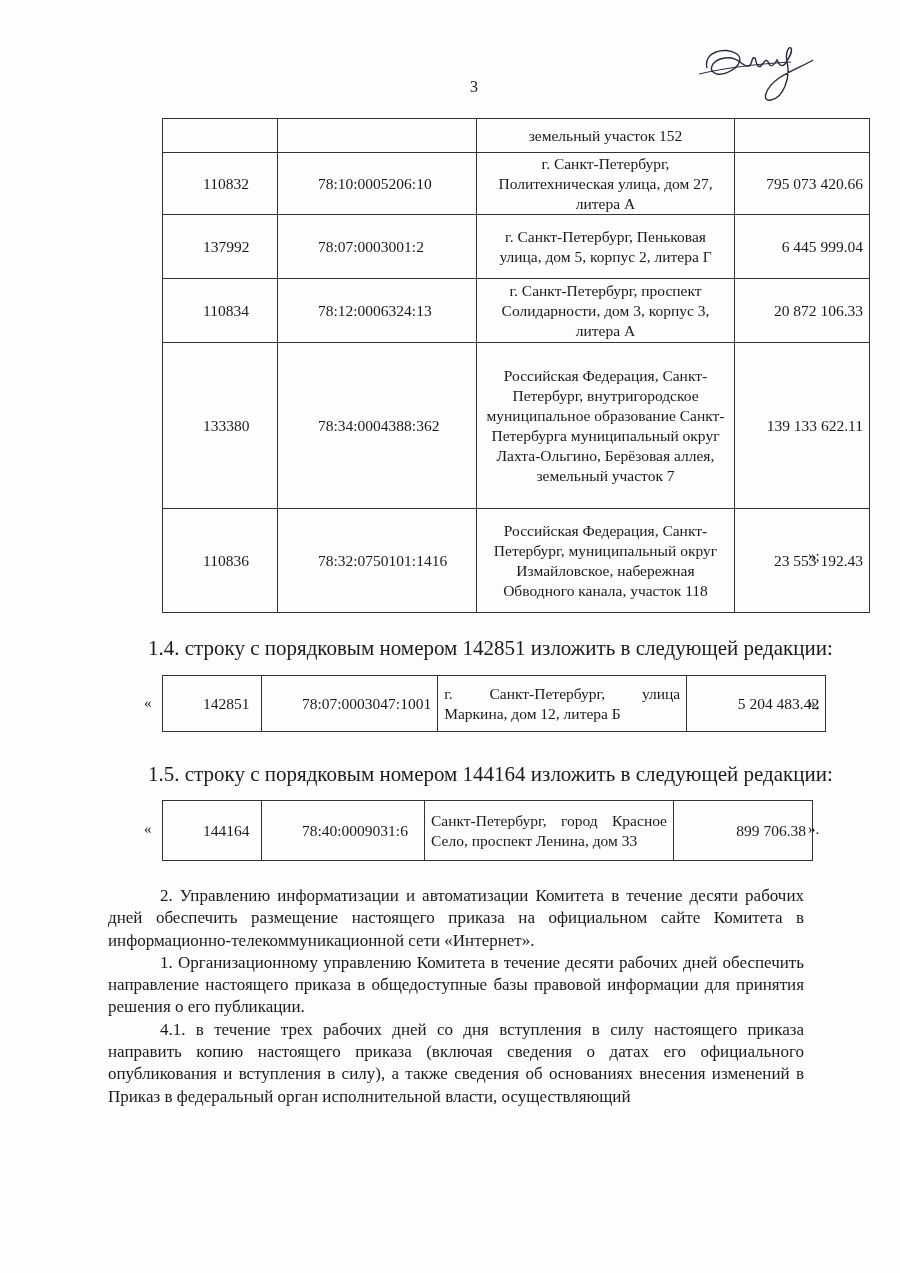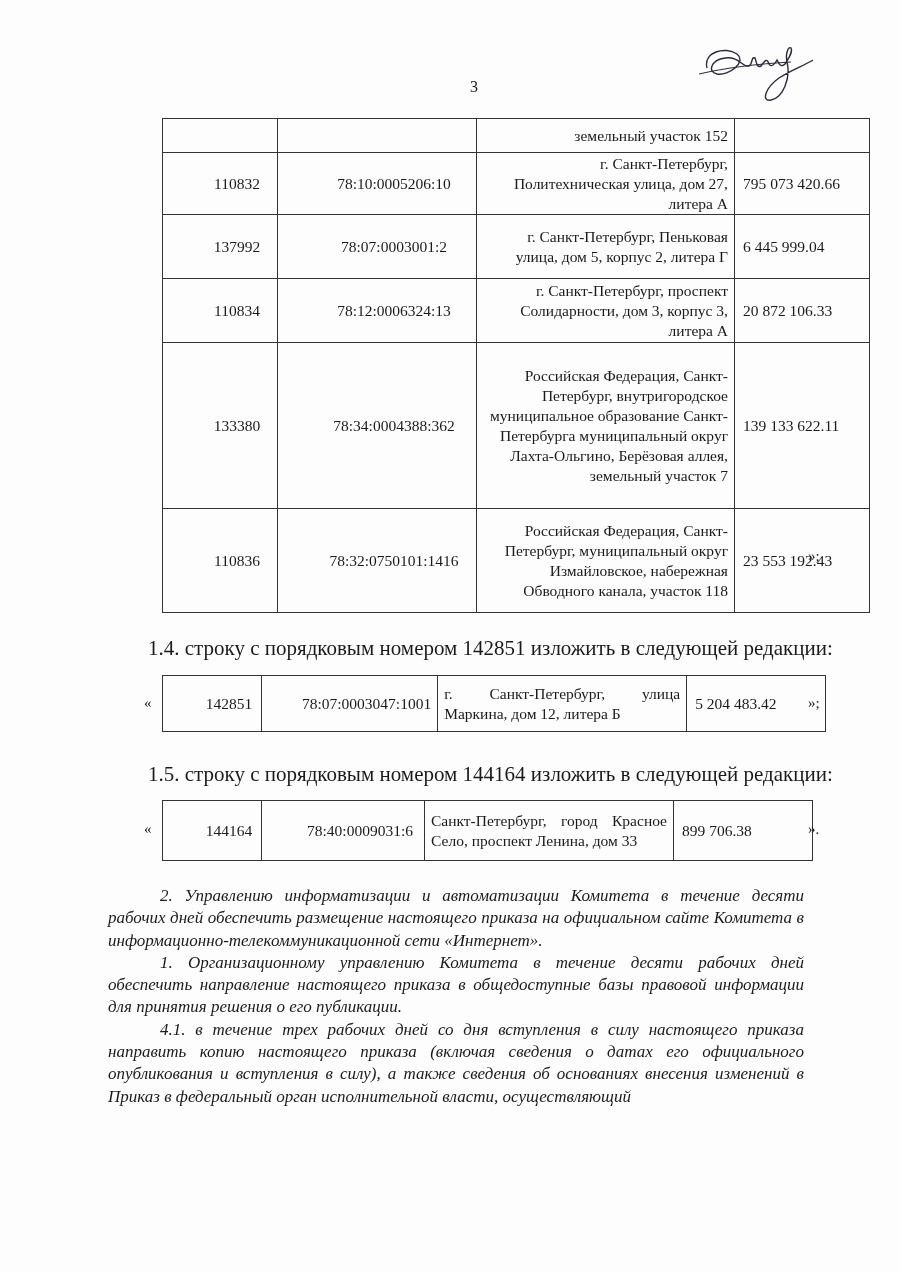"земельный участок 152" td.addr { text-align: right -> center }
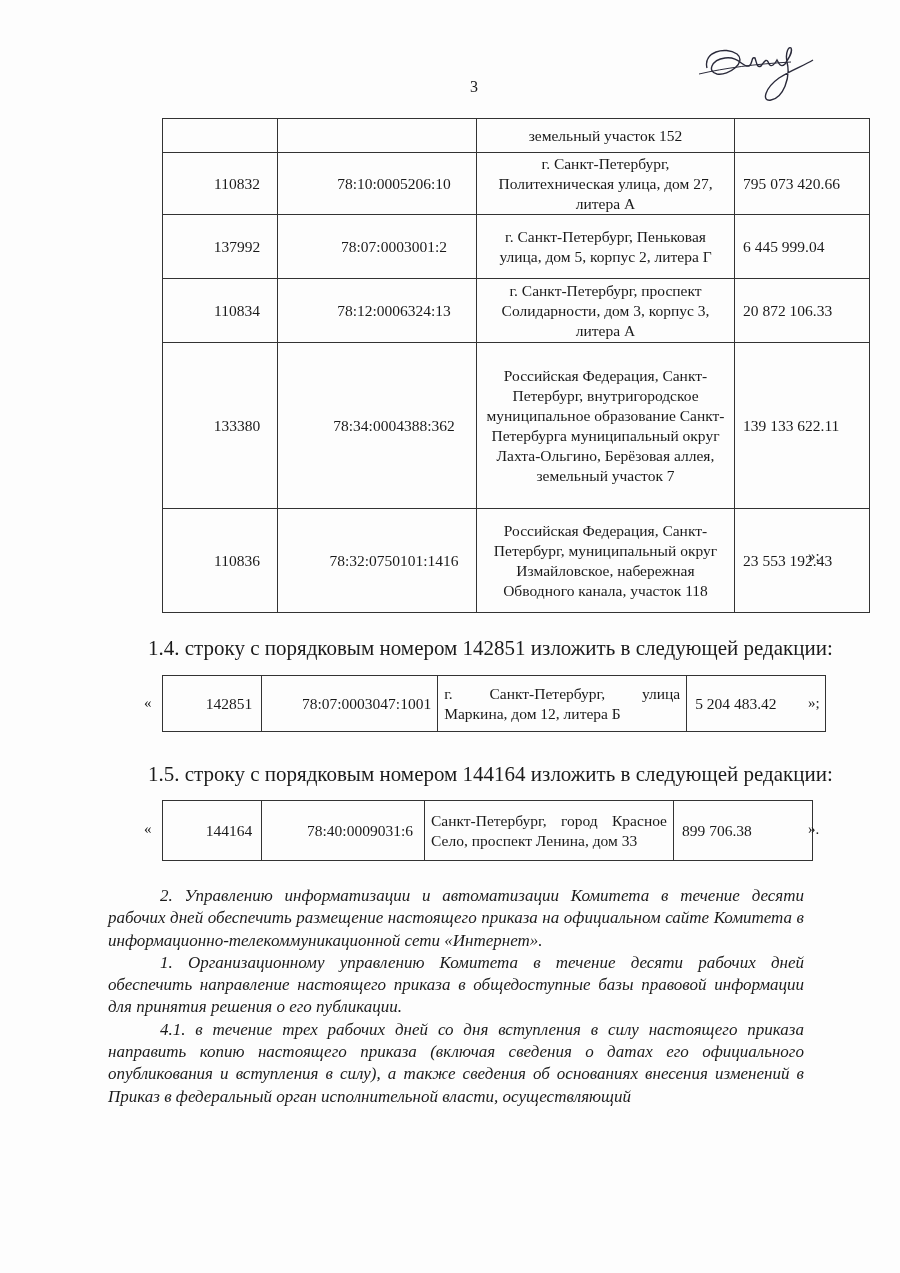"110832" td.num { text-align: center -> left }
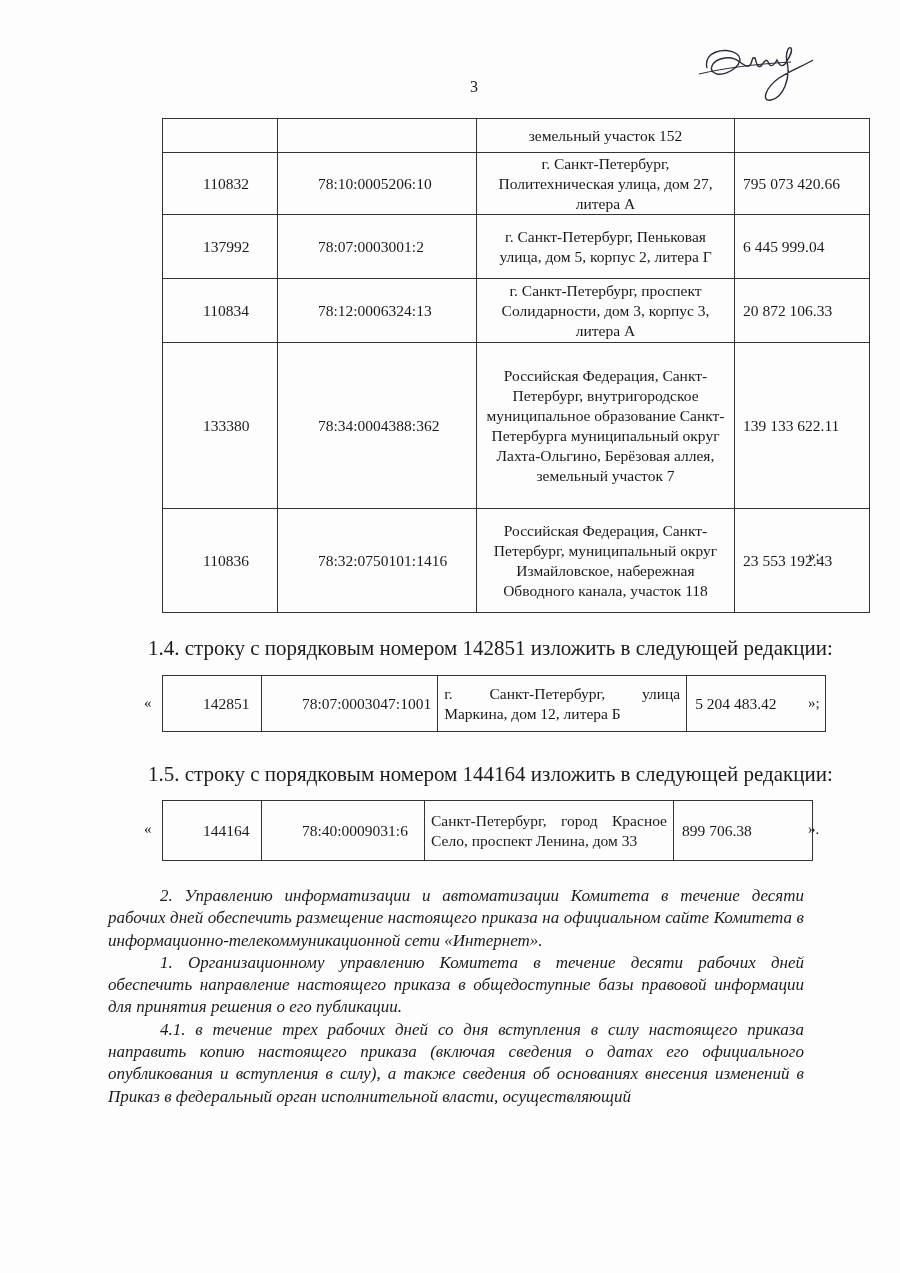"795 073 420.66" td.val { text-align: left -> right }
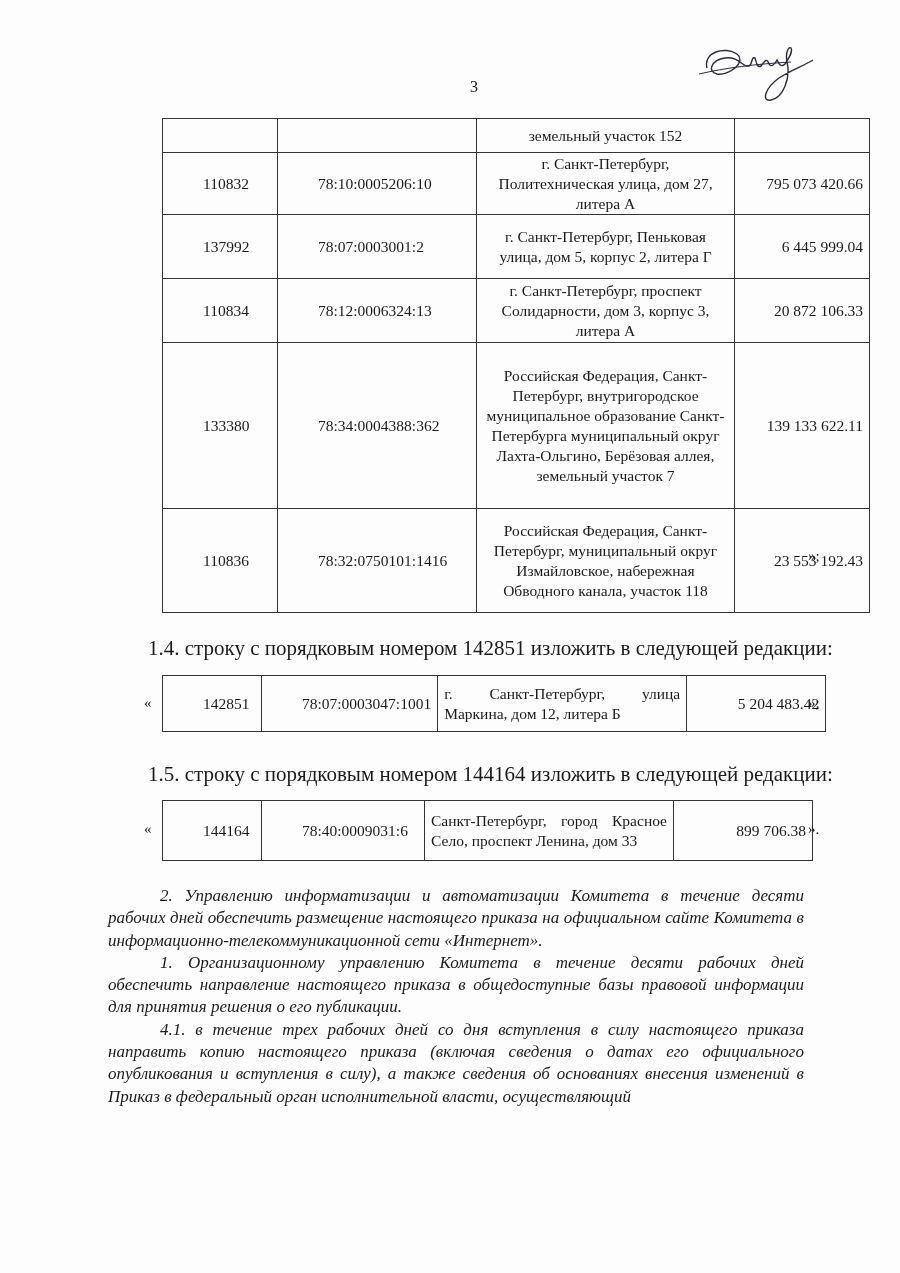"2. Управлению информатизации и" .para { font-style: italic -> none }
